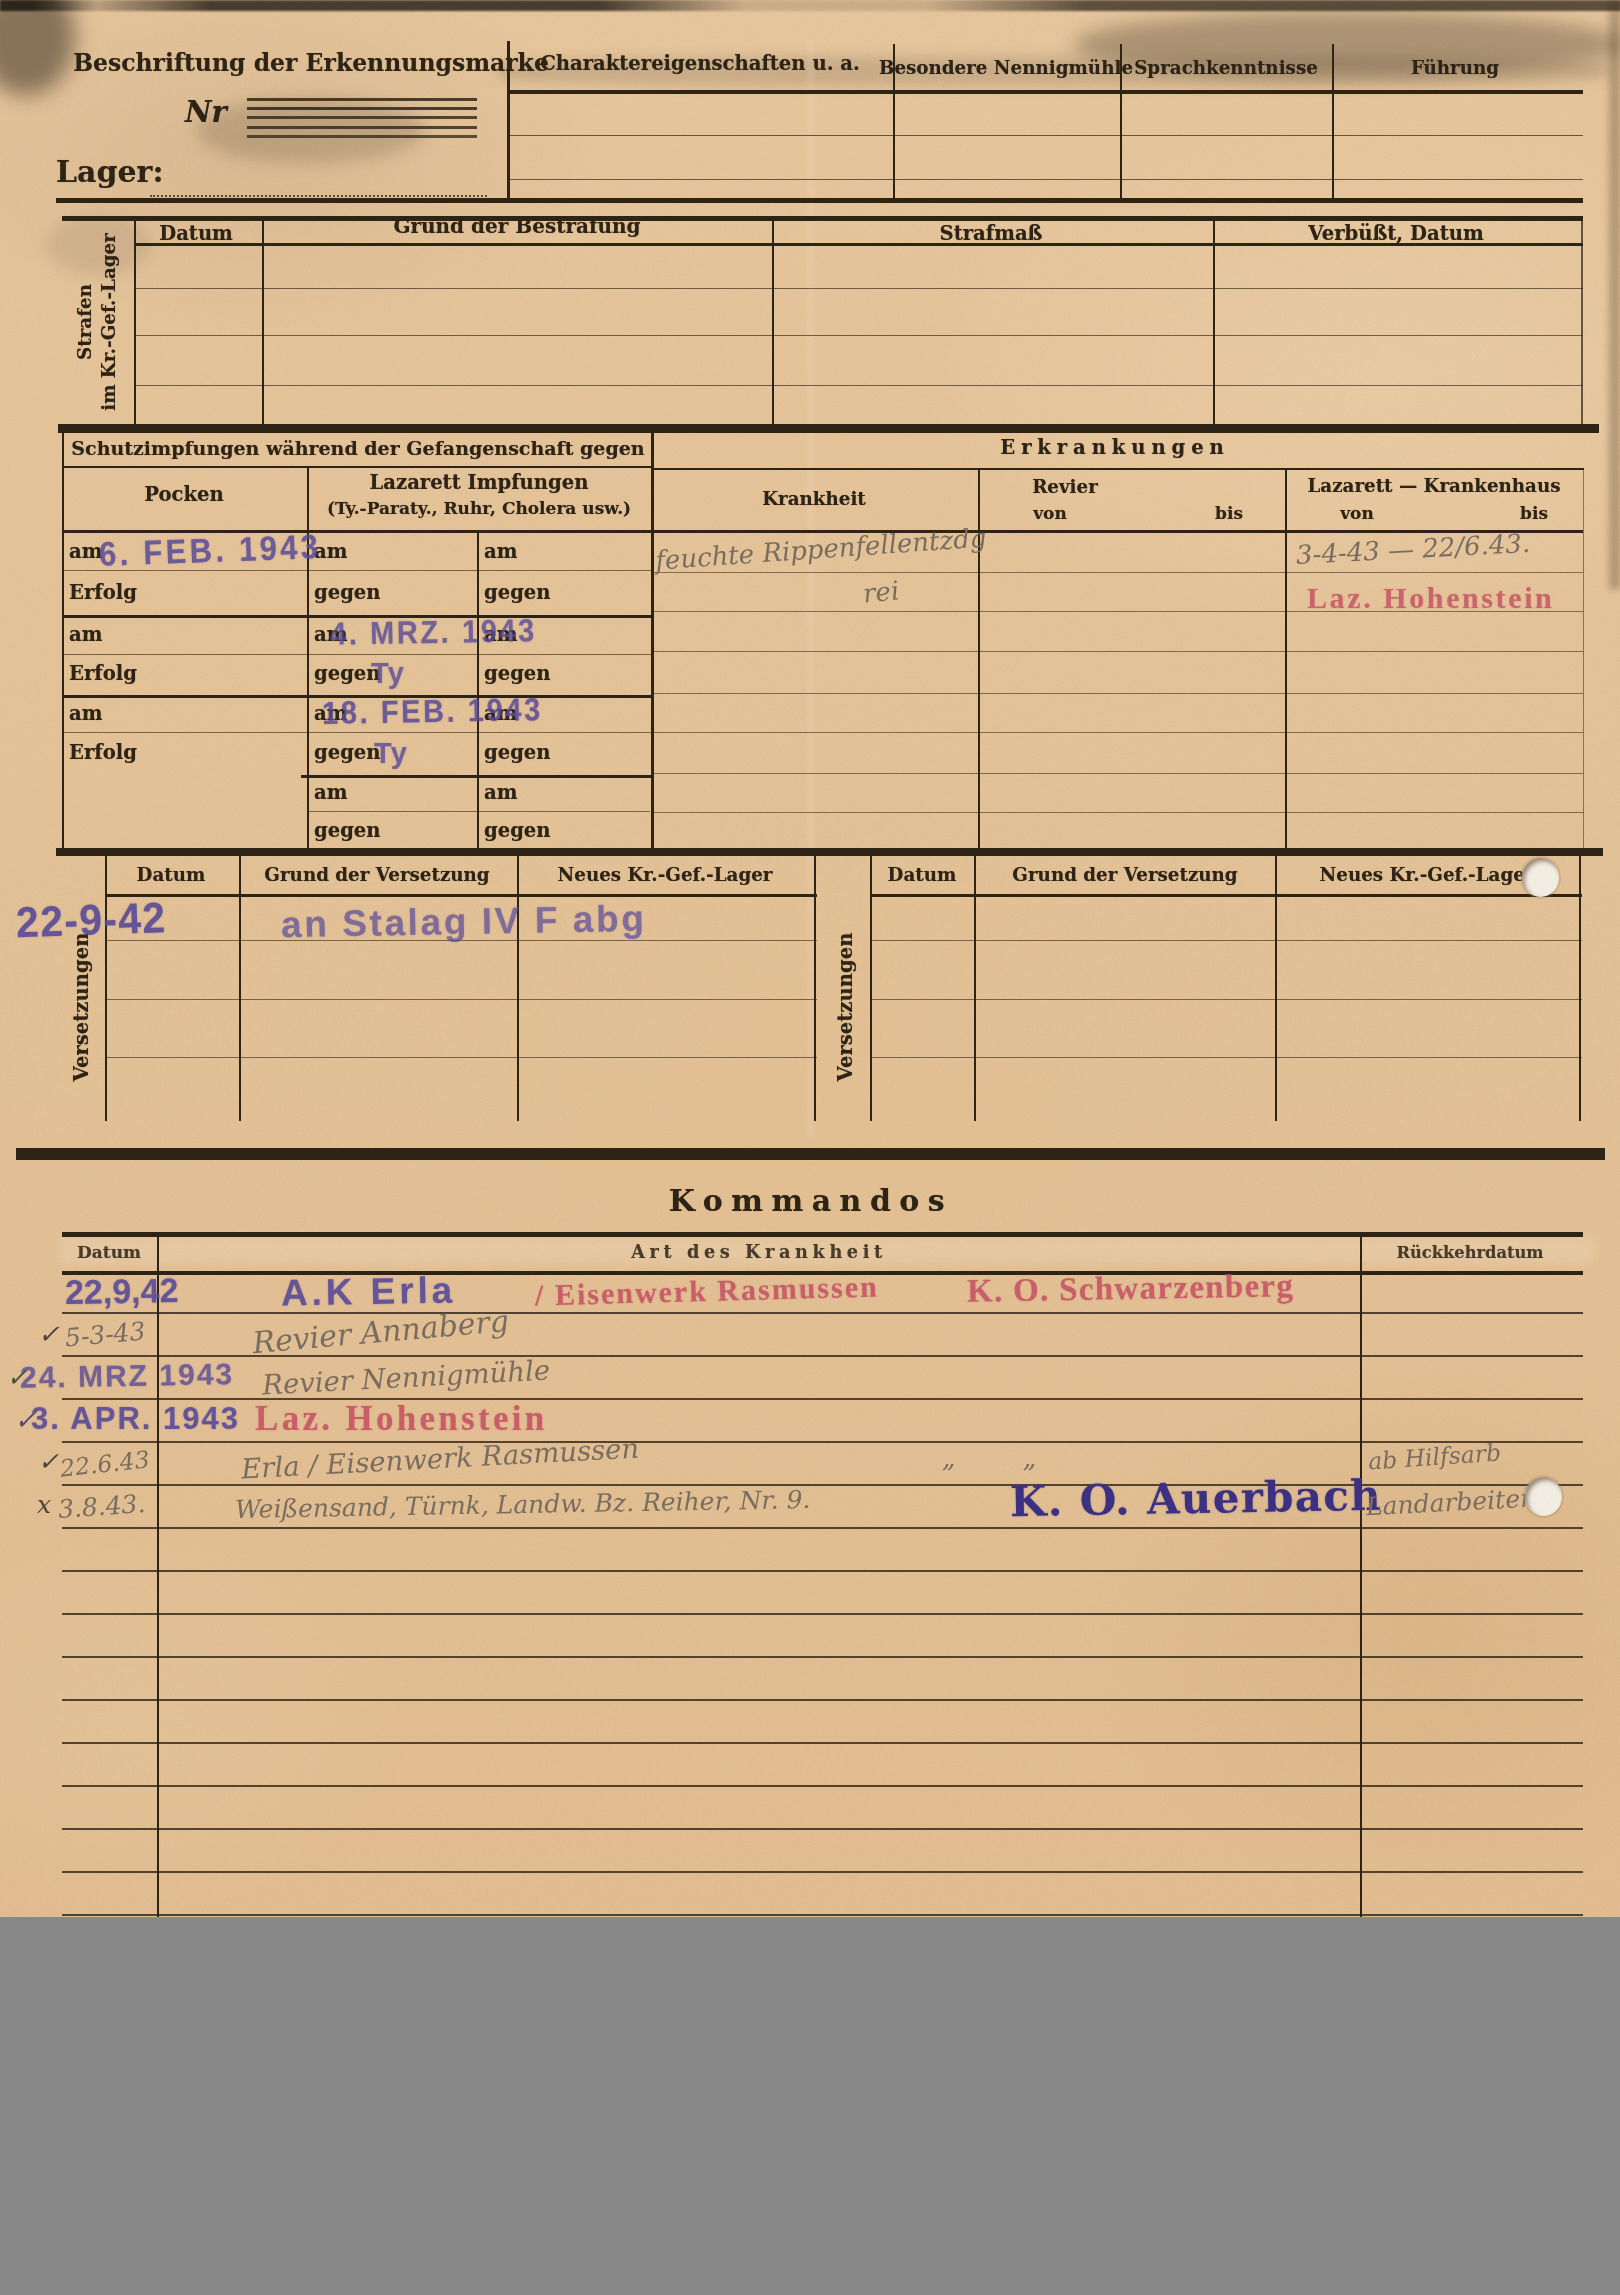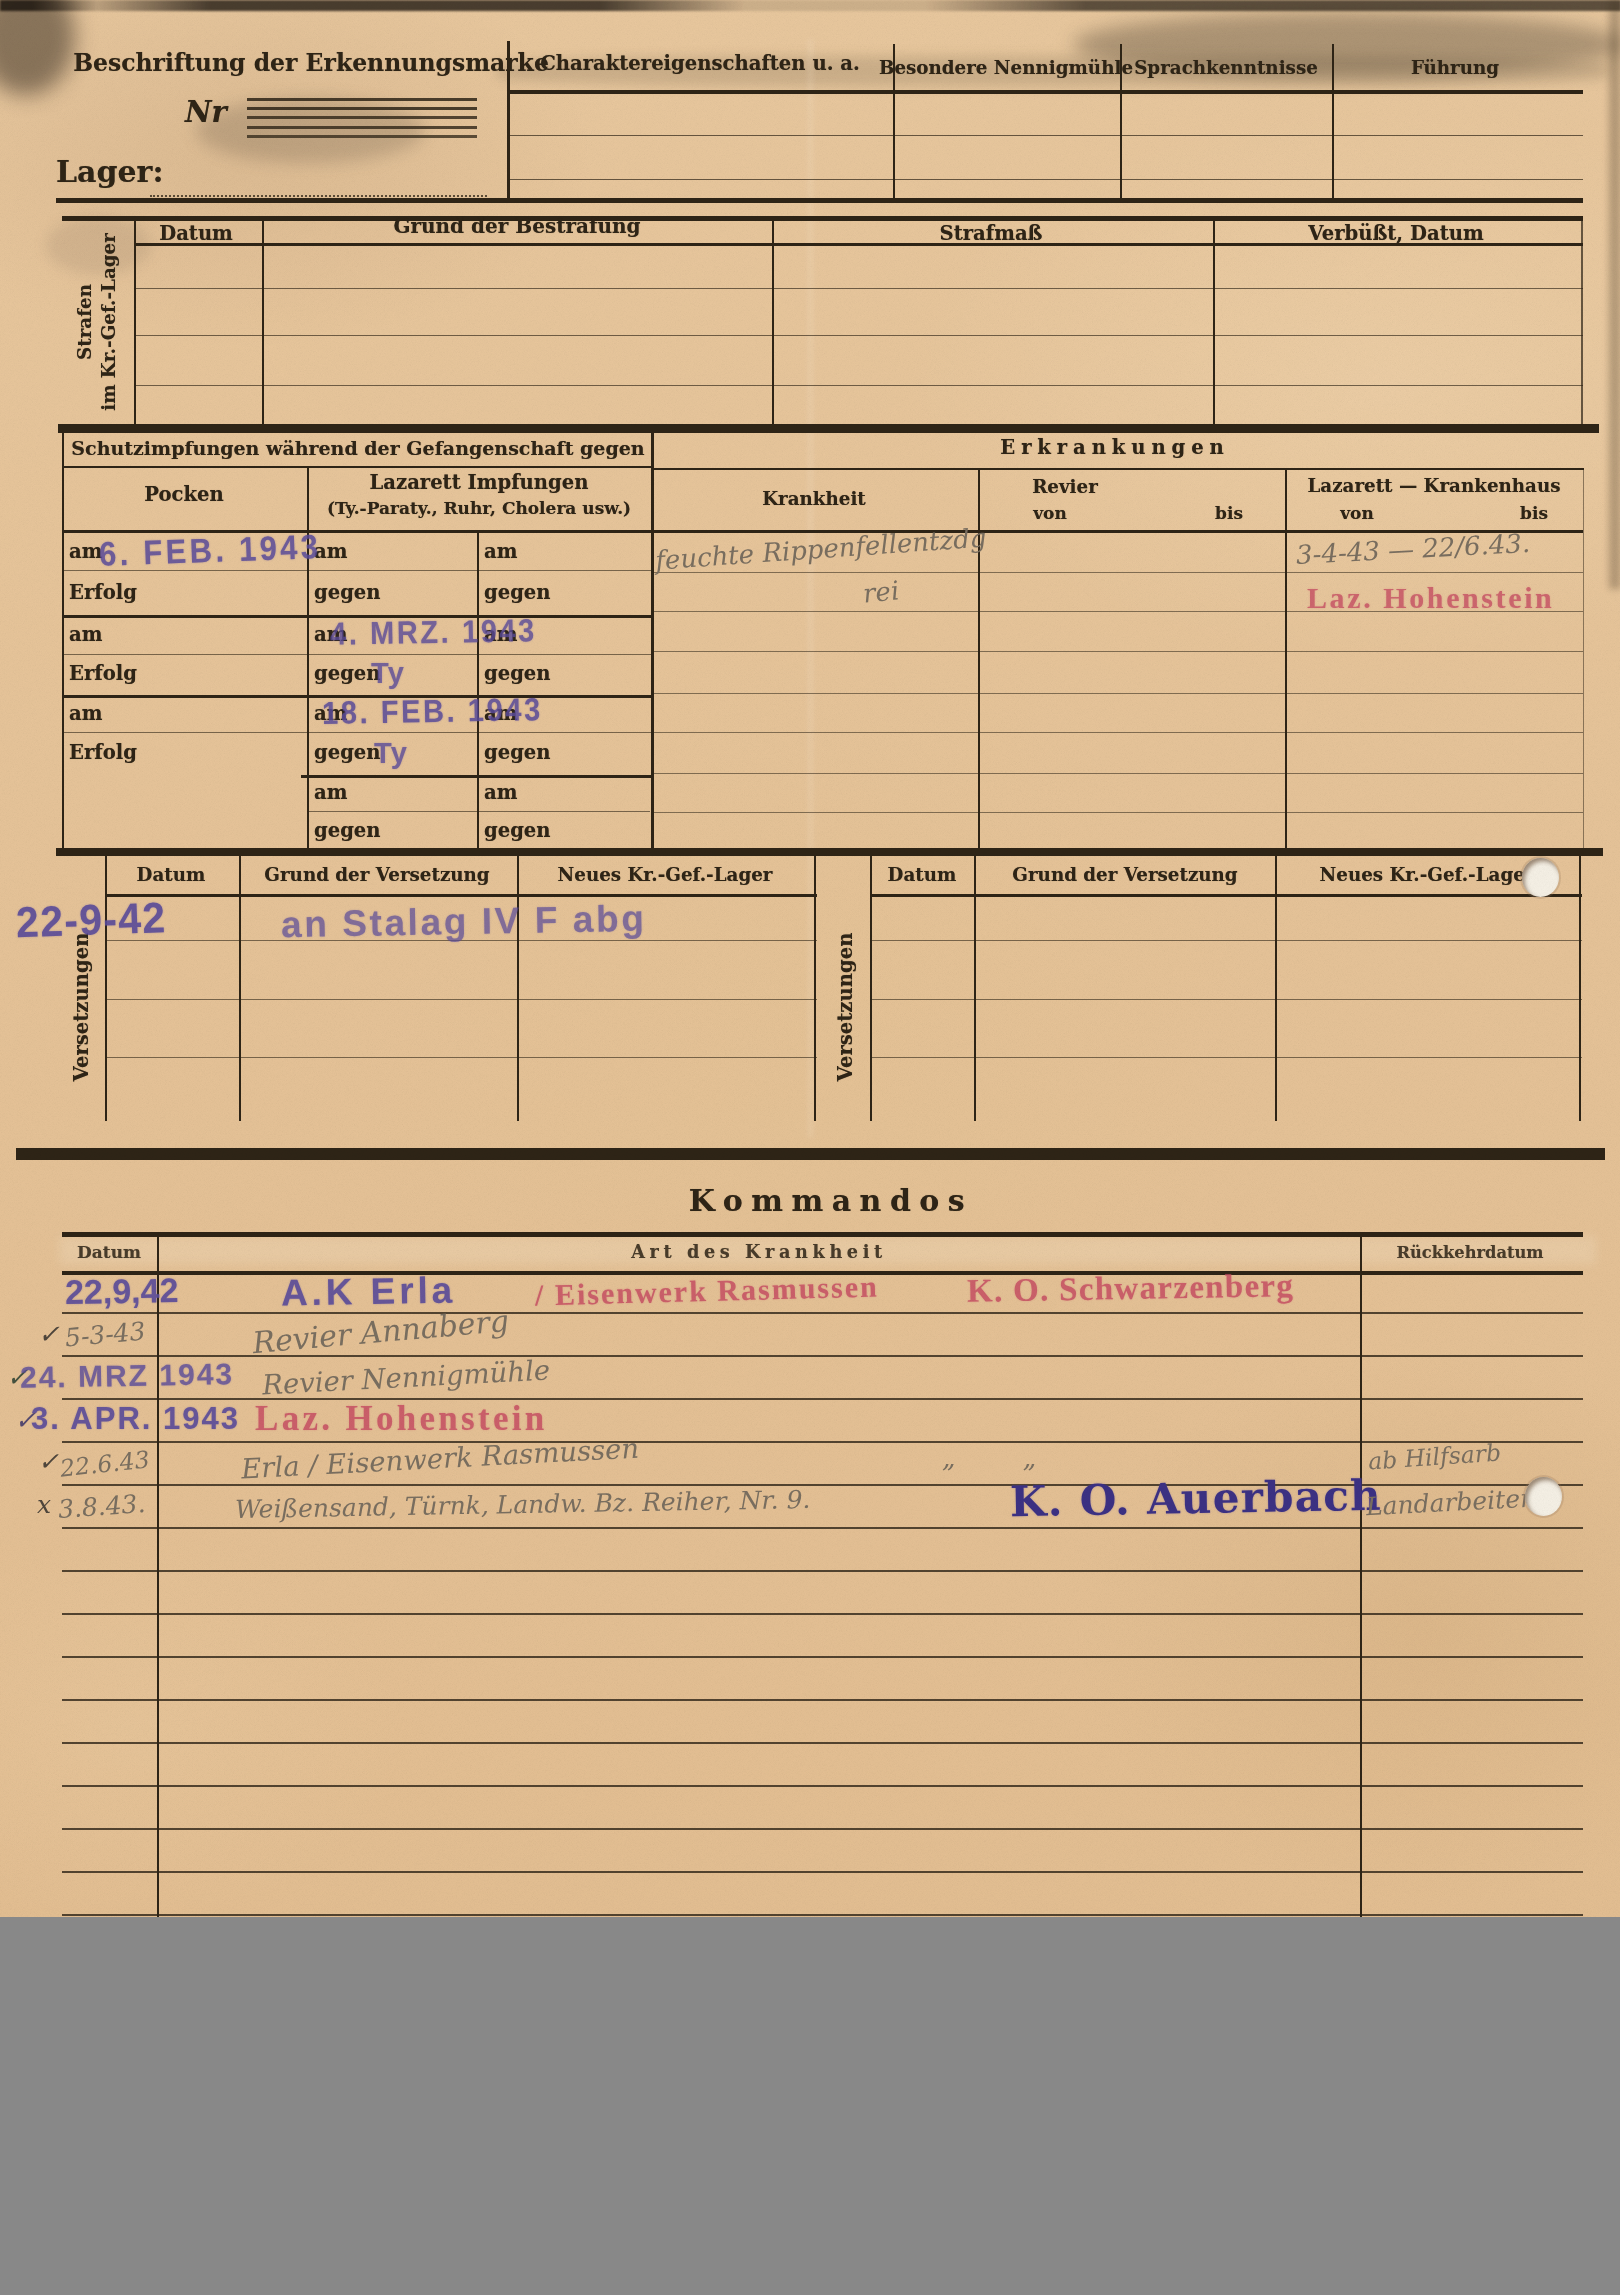"Kommandos" span.t { margin-left: 20px -> none }
